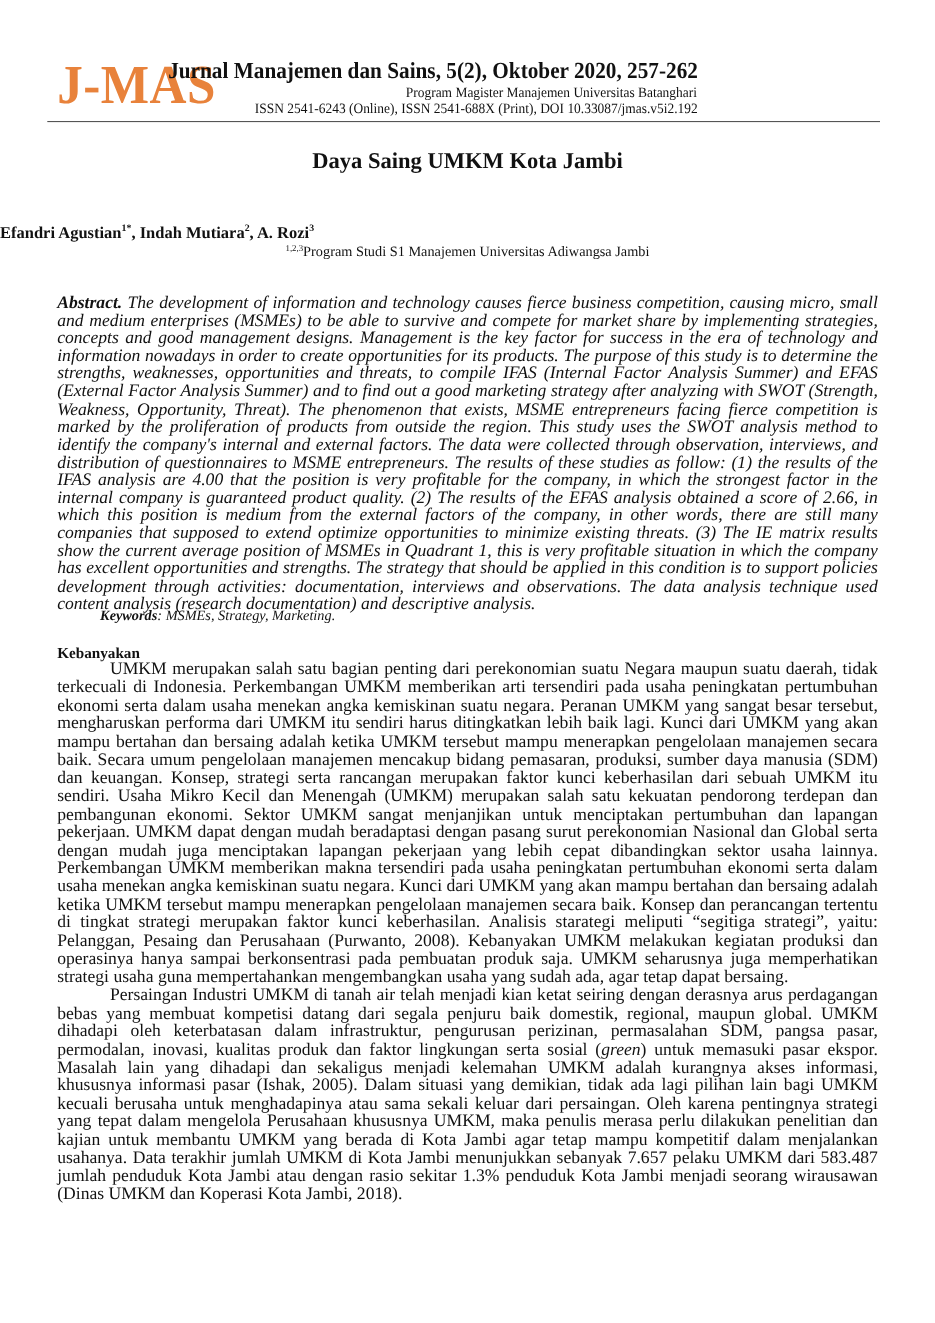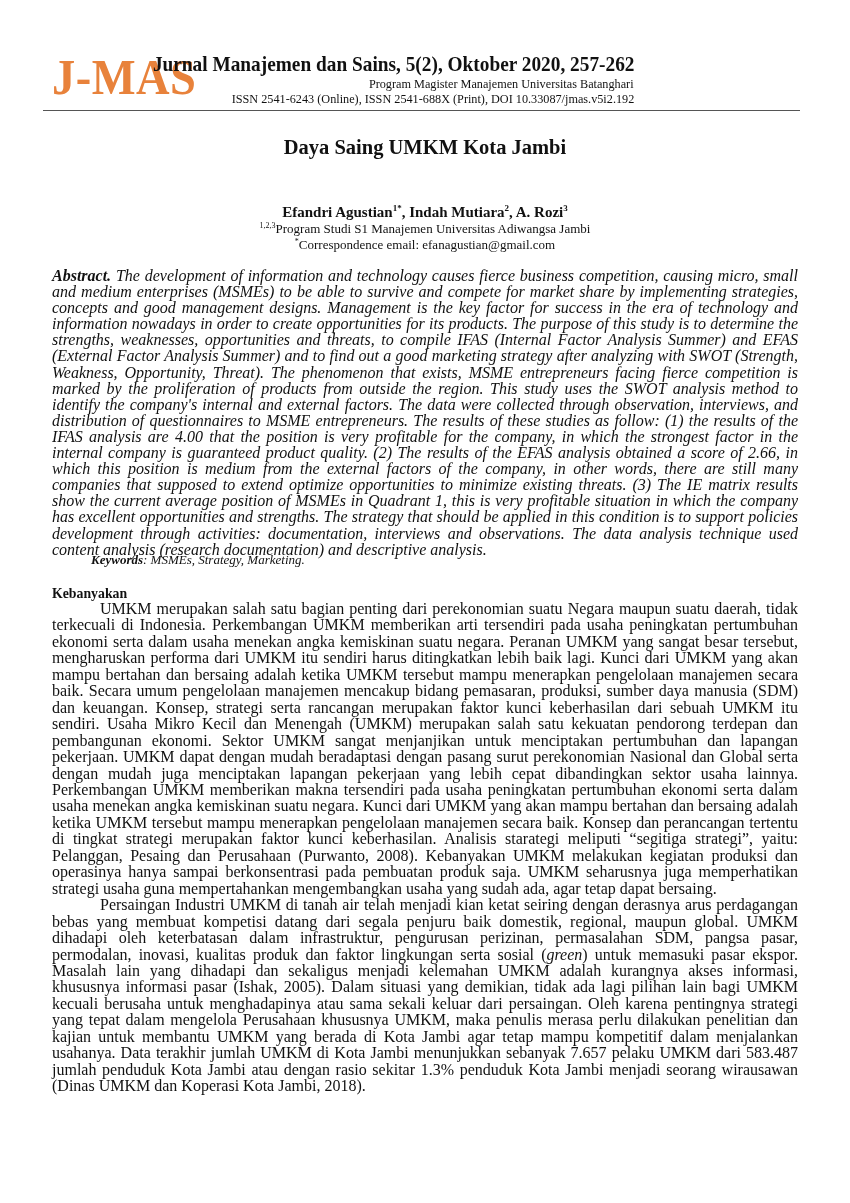"Efandri Agustian1*, Indah Mutiara2, A." .authors { text-align: center -> left }
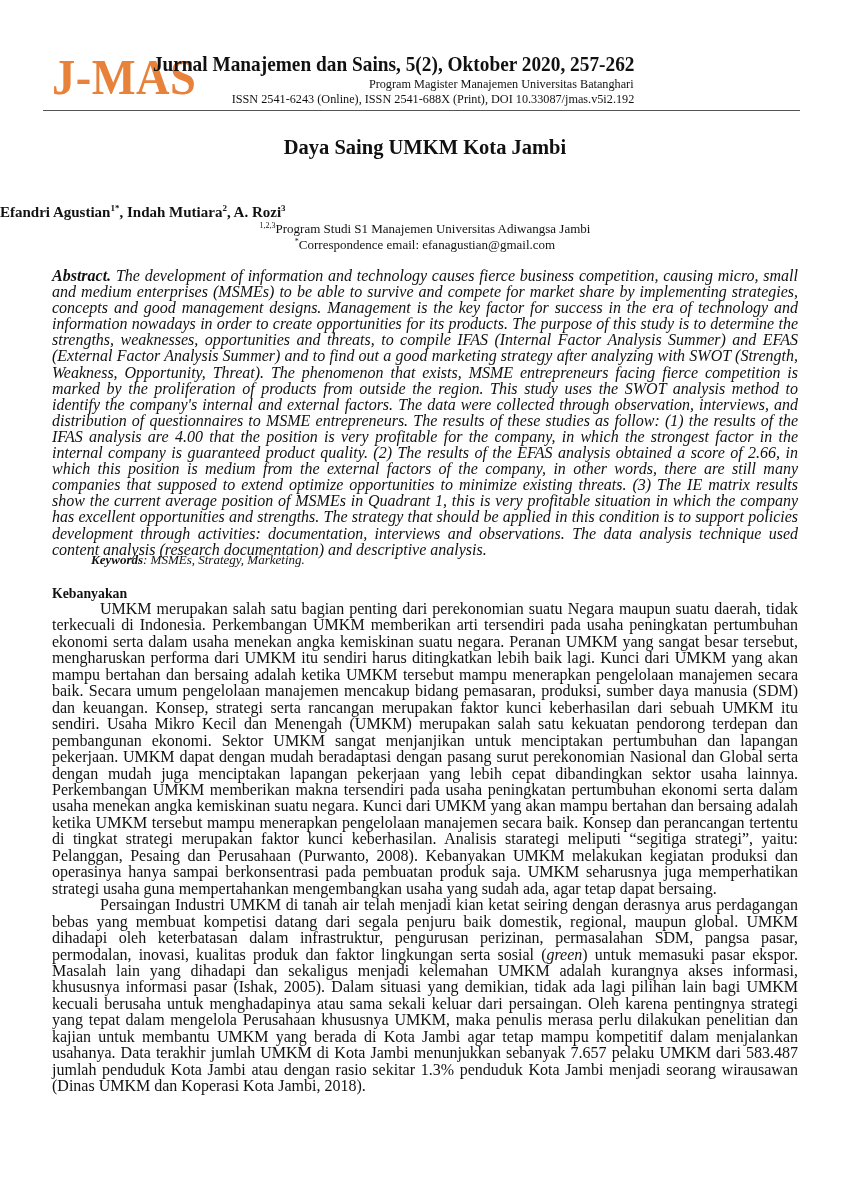"*Correspondence email:" div.email { html: <div> <sup>*</sup><span>Correspondence email: efanagustian@gmail.com</span> </div> -> none }
